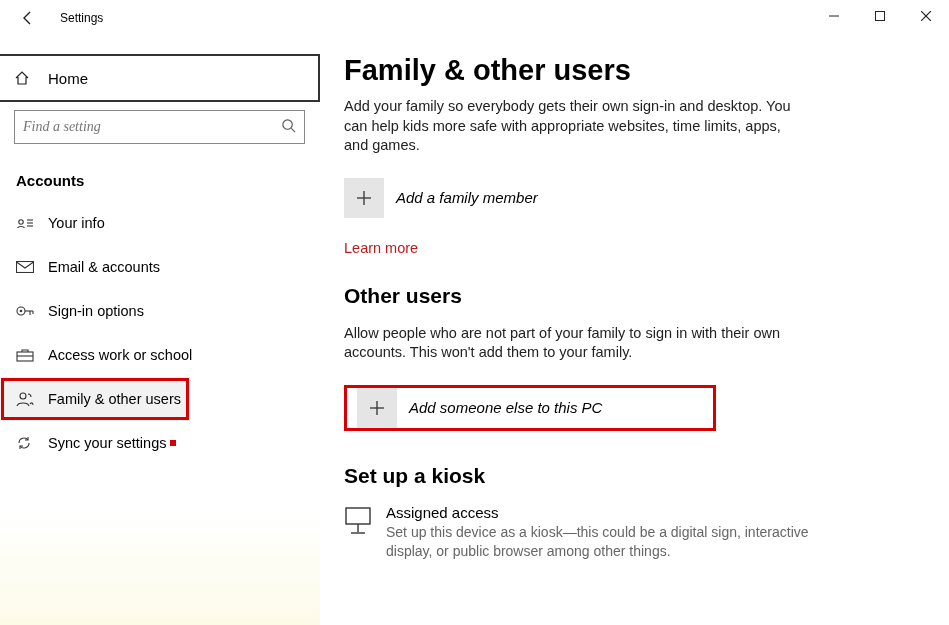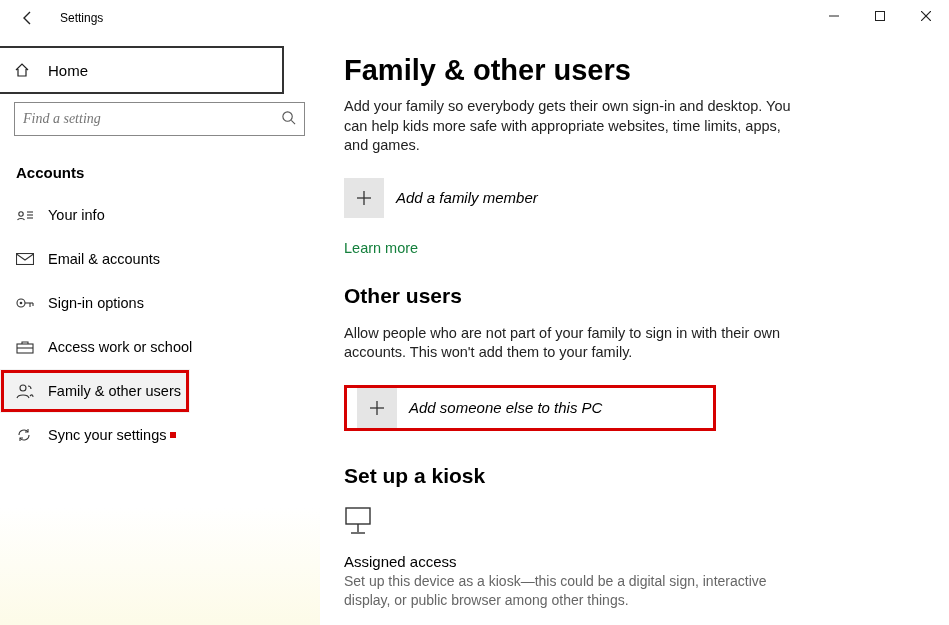"Home" .home-btn { margin: 12px 0 8px 0 -> 20px 0 8px 0; width: 282px -> 318px }
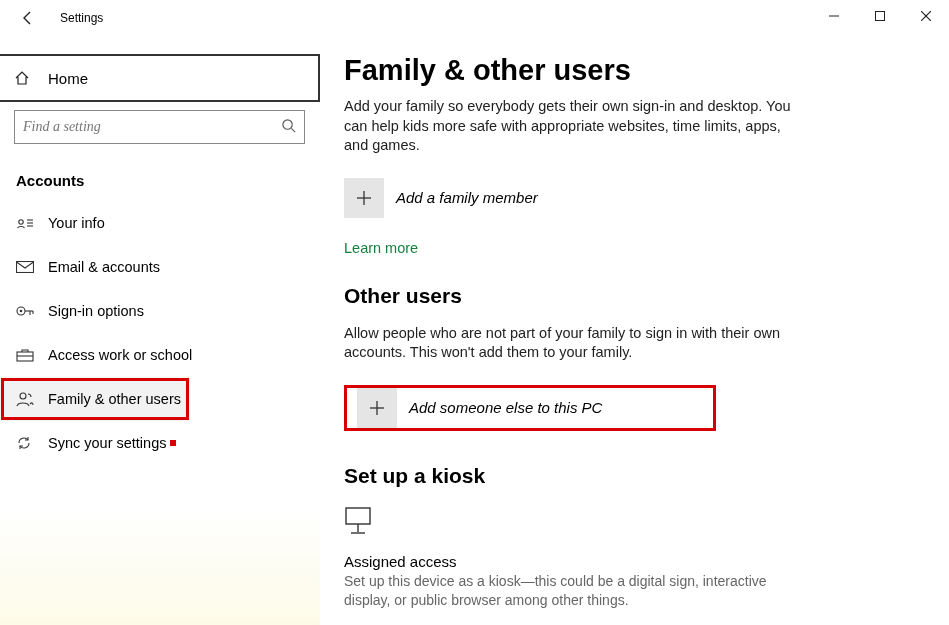"Learn more" .link { color: #15803d -> #b91c1c }
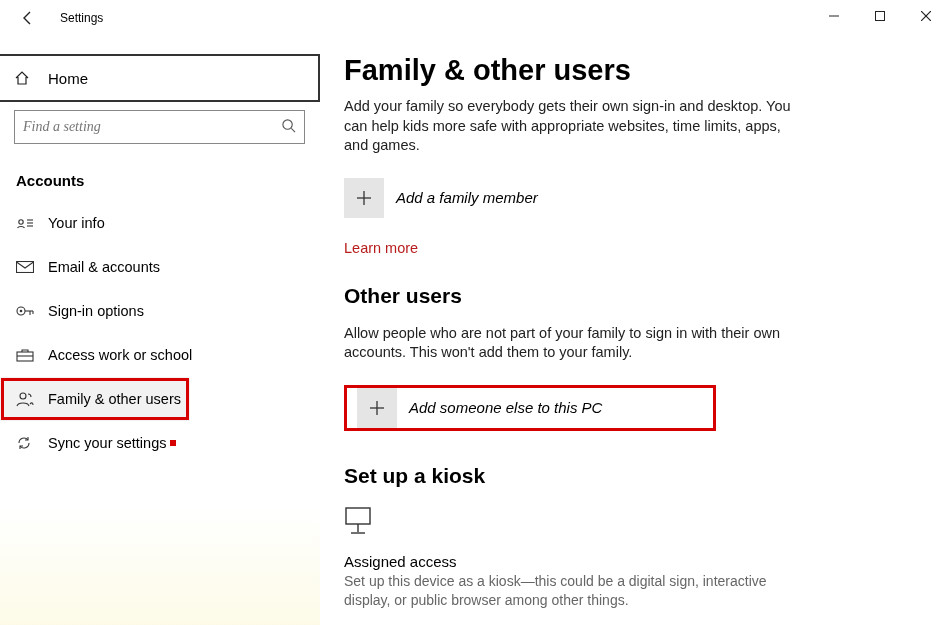"Assigned access" .kiosk-row { flex-direction: column -> none }
